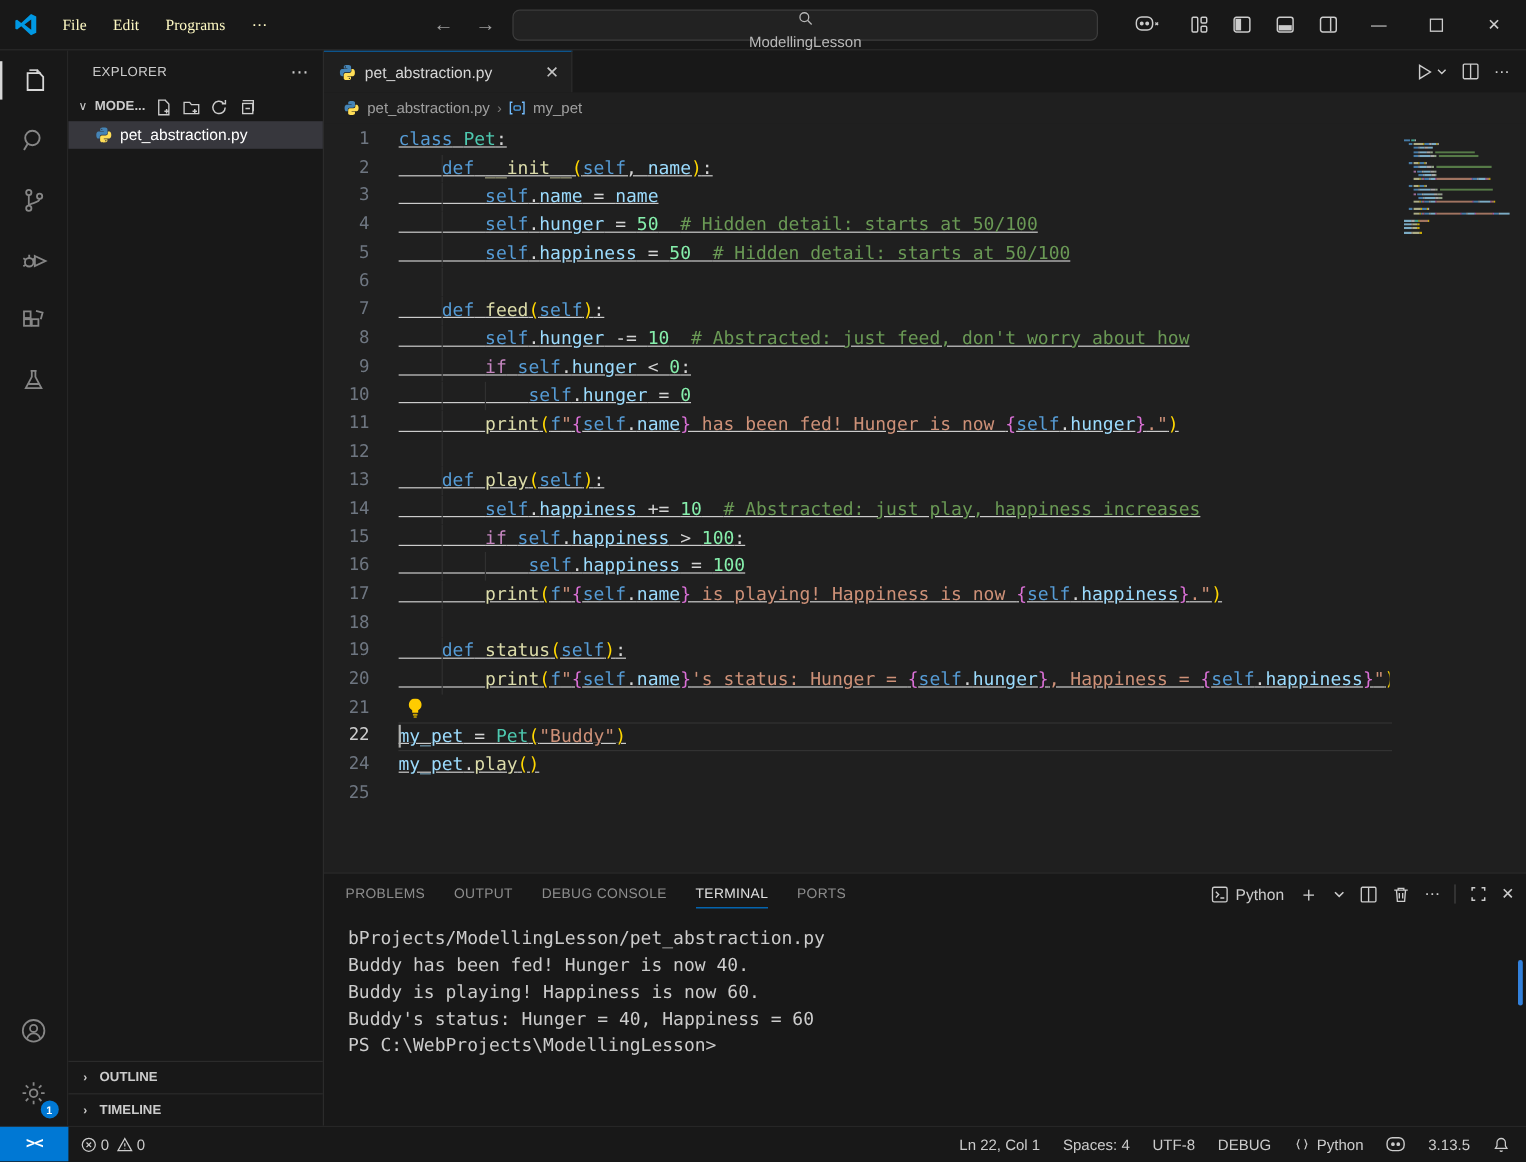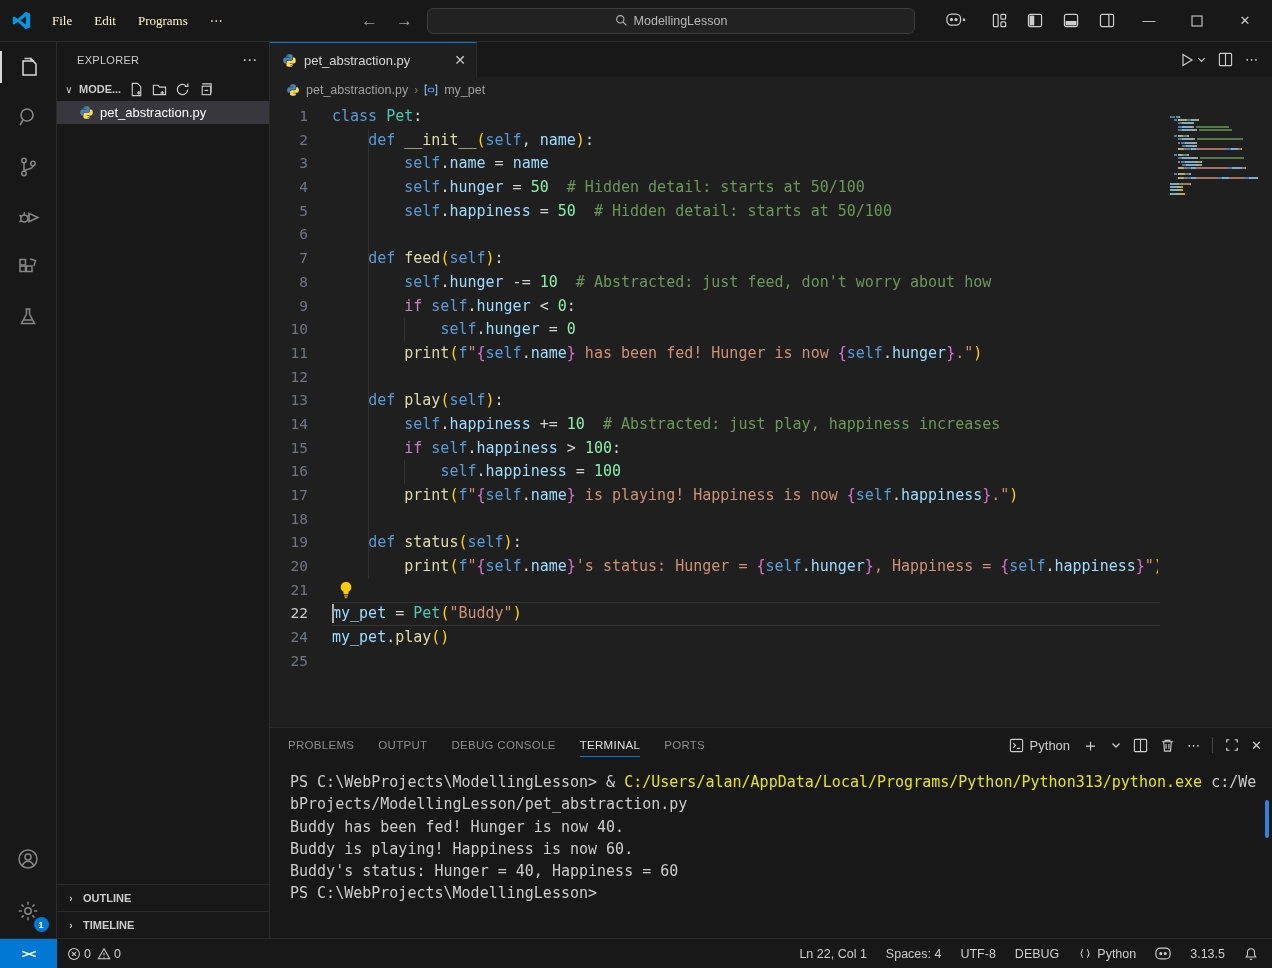"ModellingLesson" .cmd-center { flex-direction: none -> column; justify-content: center -> none }
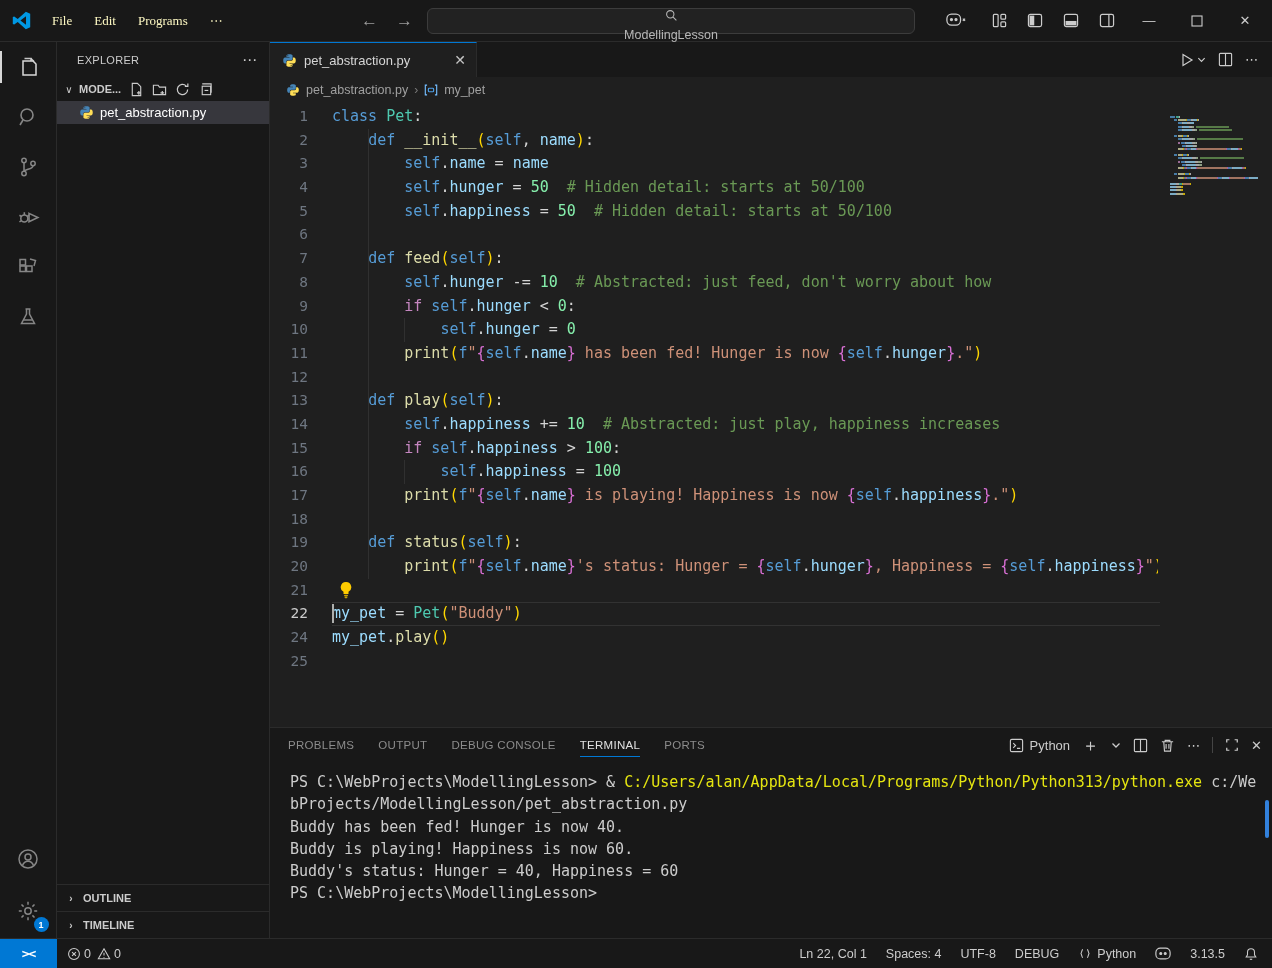"class Pet:" .code-text { text-decoration: none -> underline }
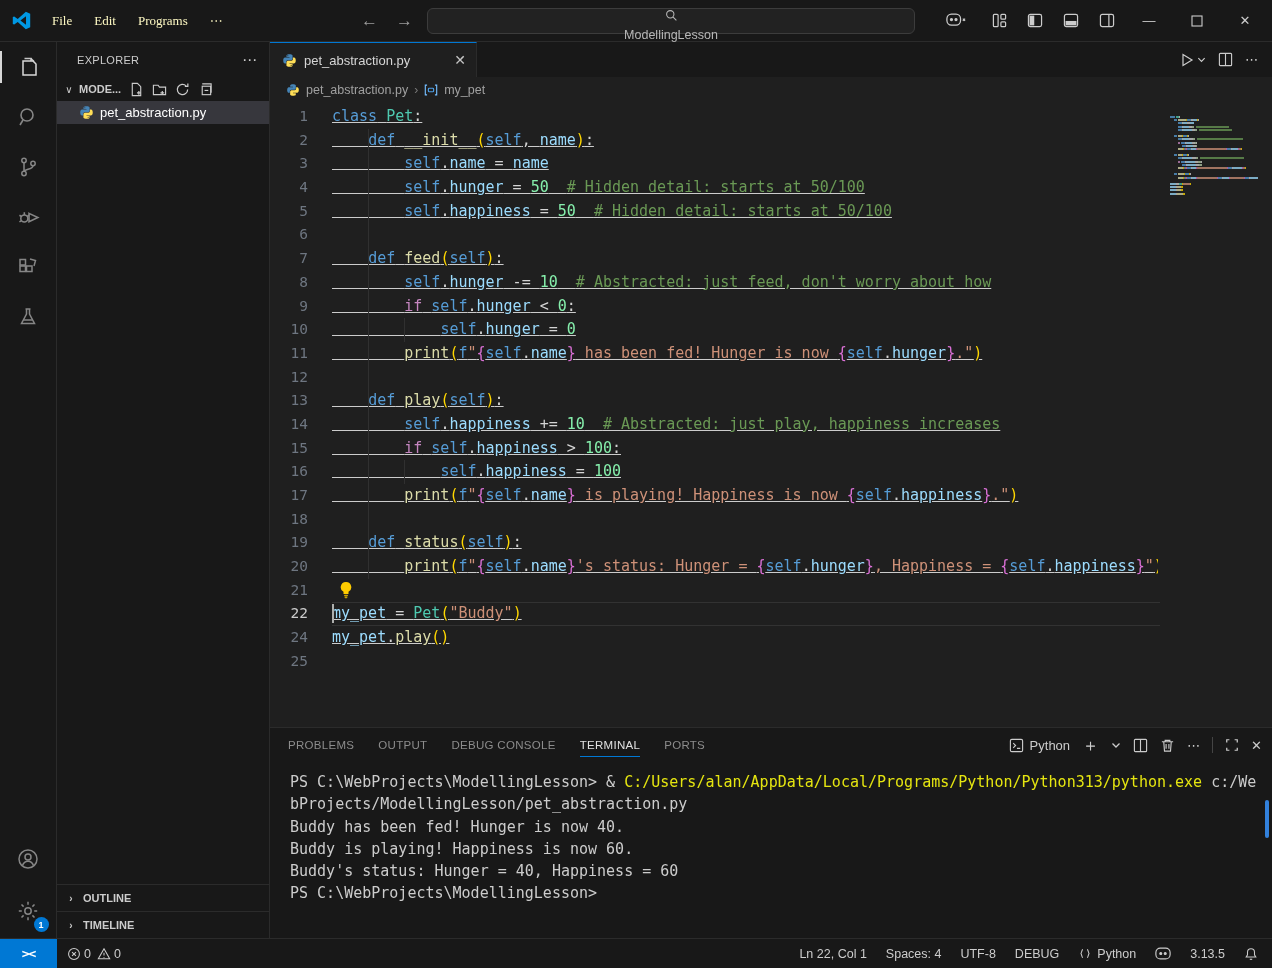"PS C:\WebProjects\ModellingLesson> &" div.term-row { html: <div><span>PS C:\WebProjects\ModellingLesson&gt; &amp; </span><span>C:/Users/alan/AppData/Local/Programs/Python/Python313/python.exe</span><span> c:/We</span></div> -> none }
